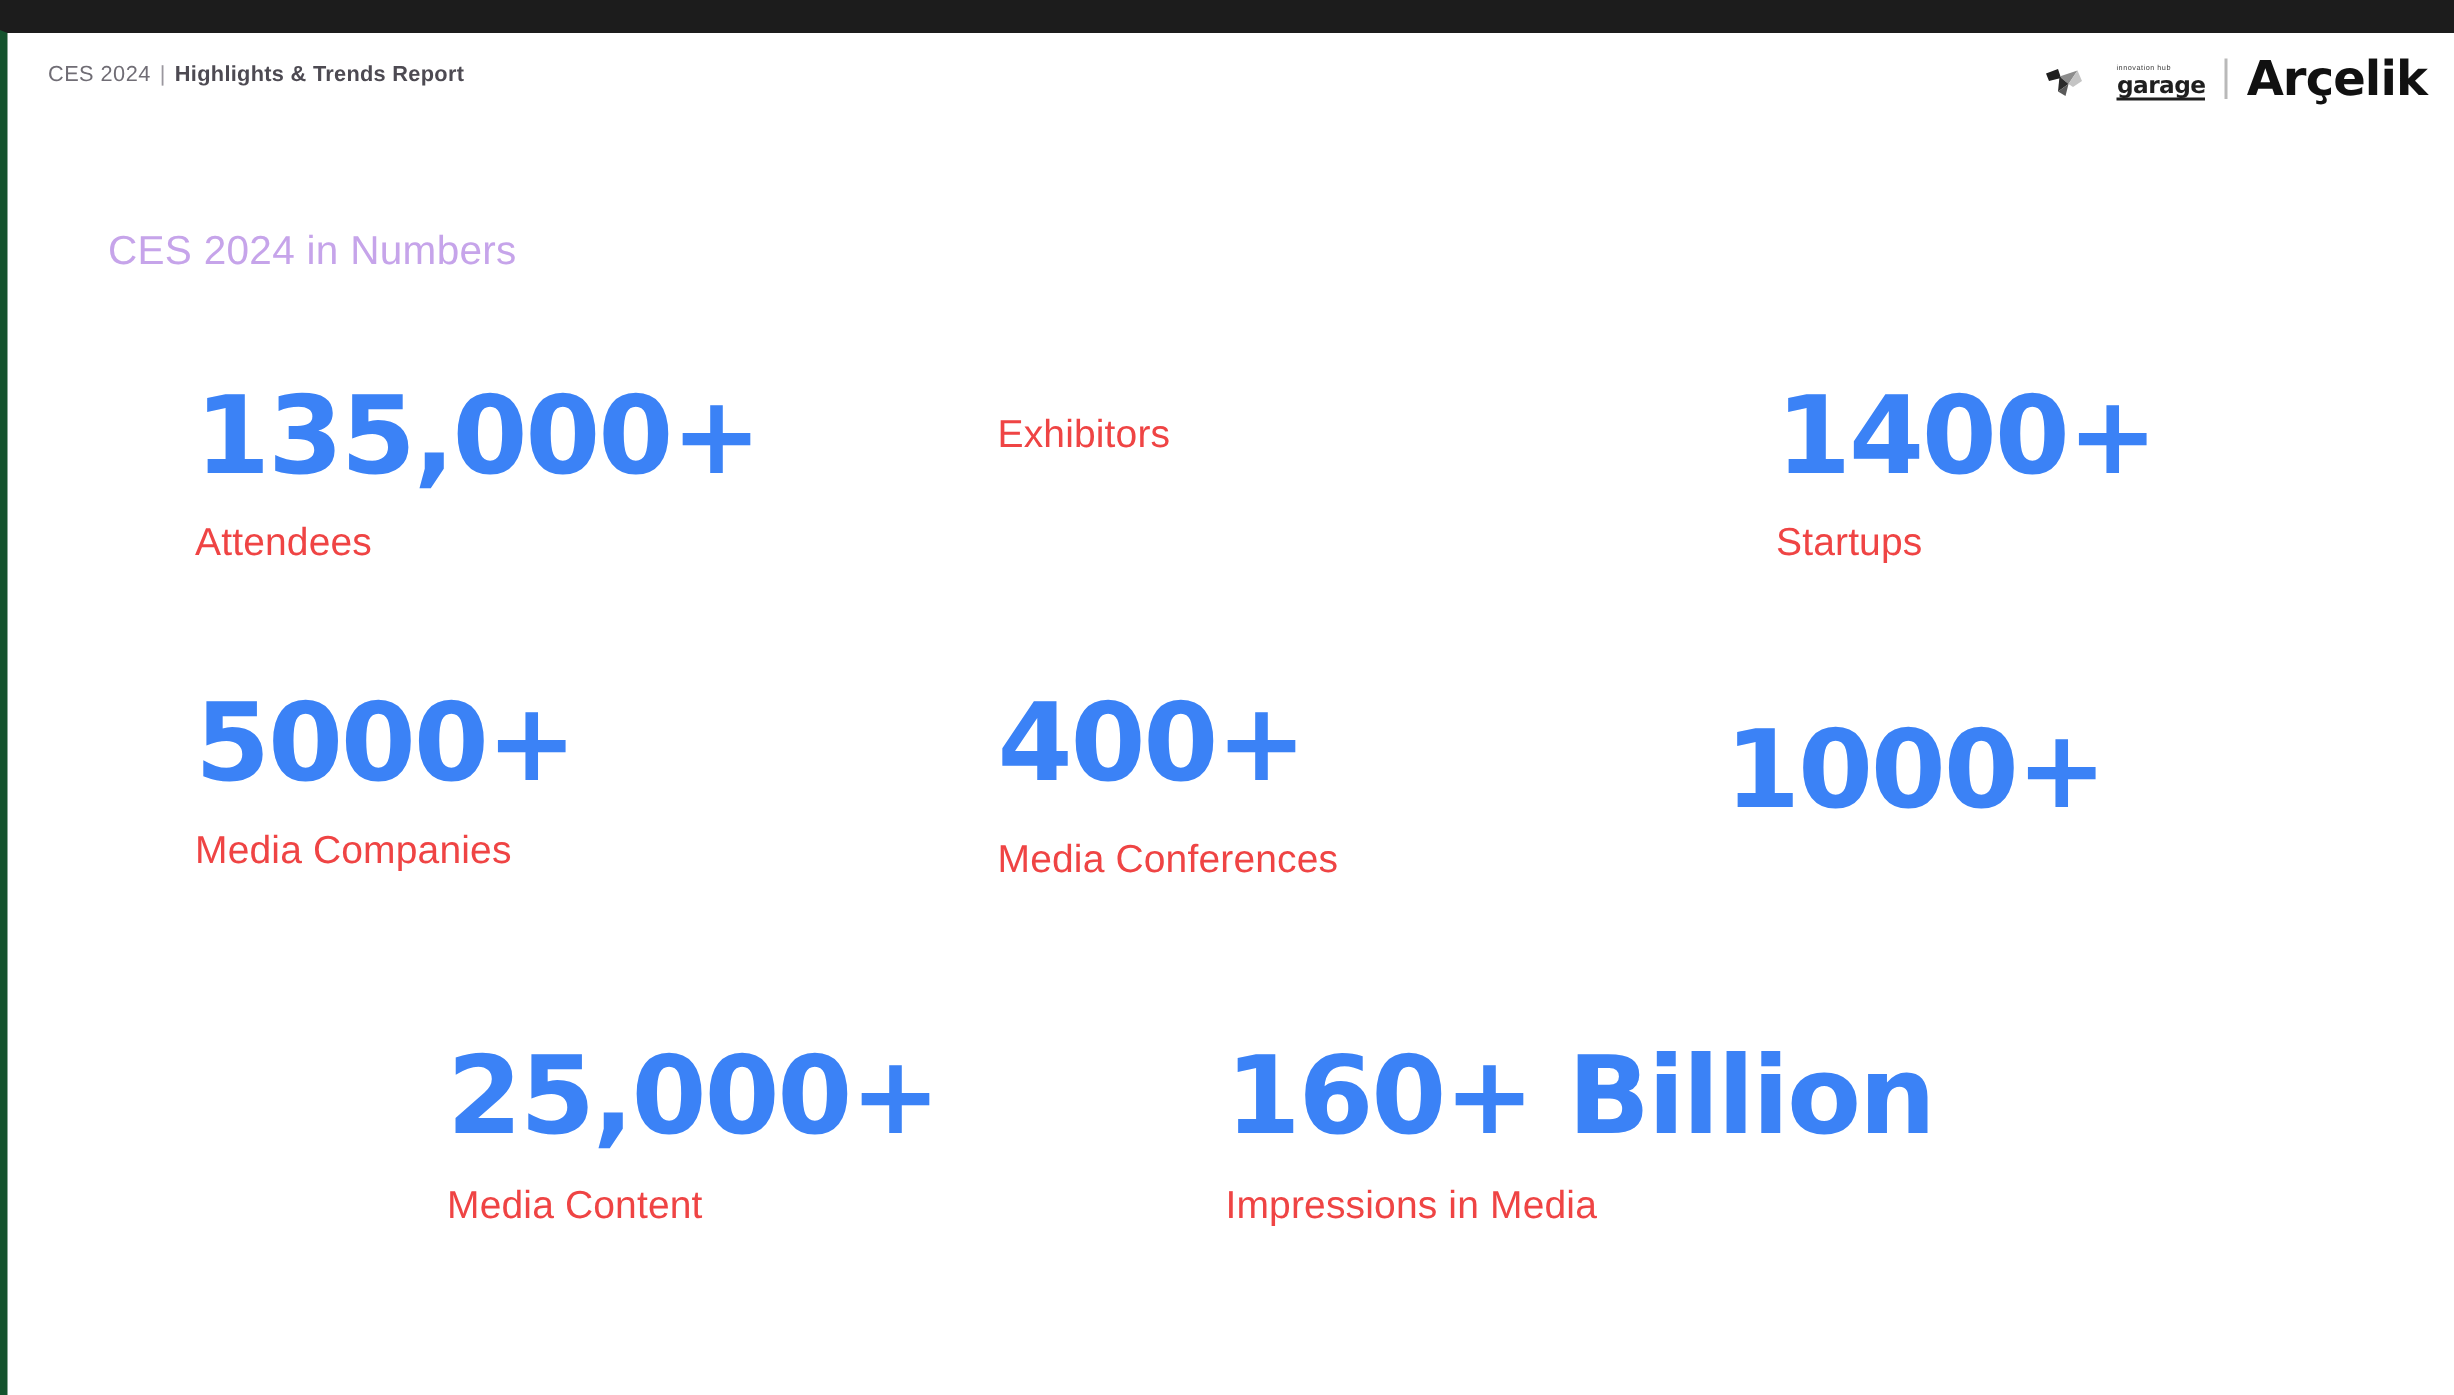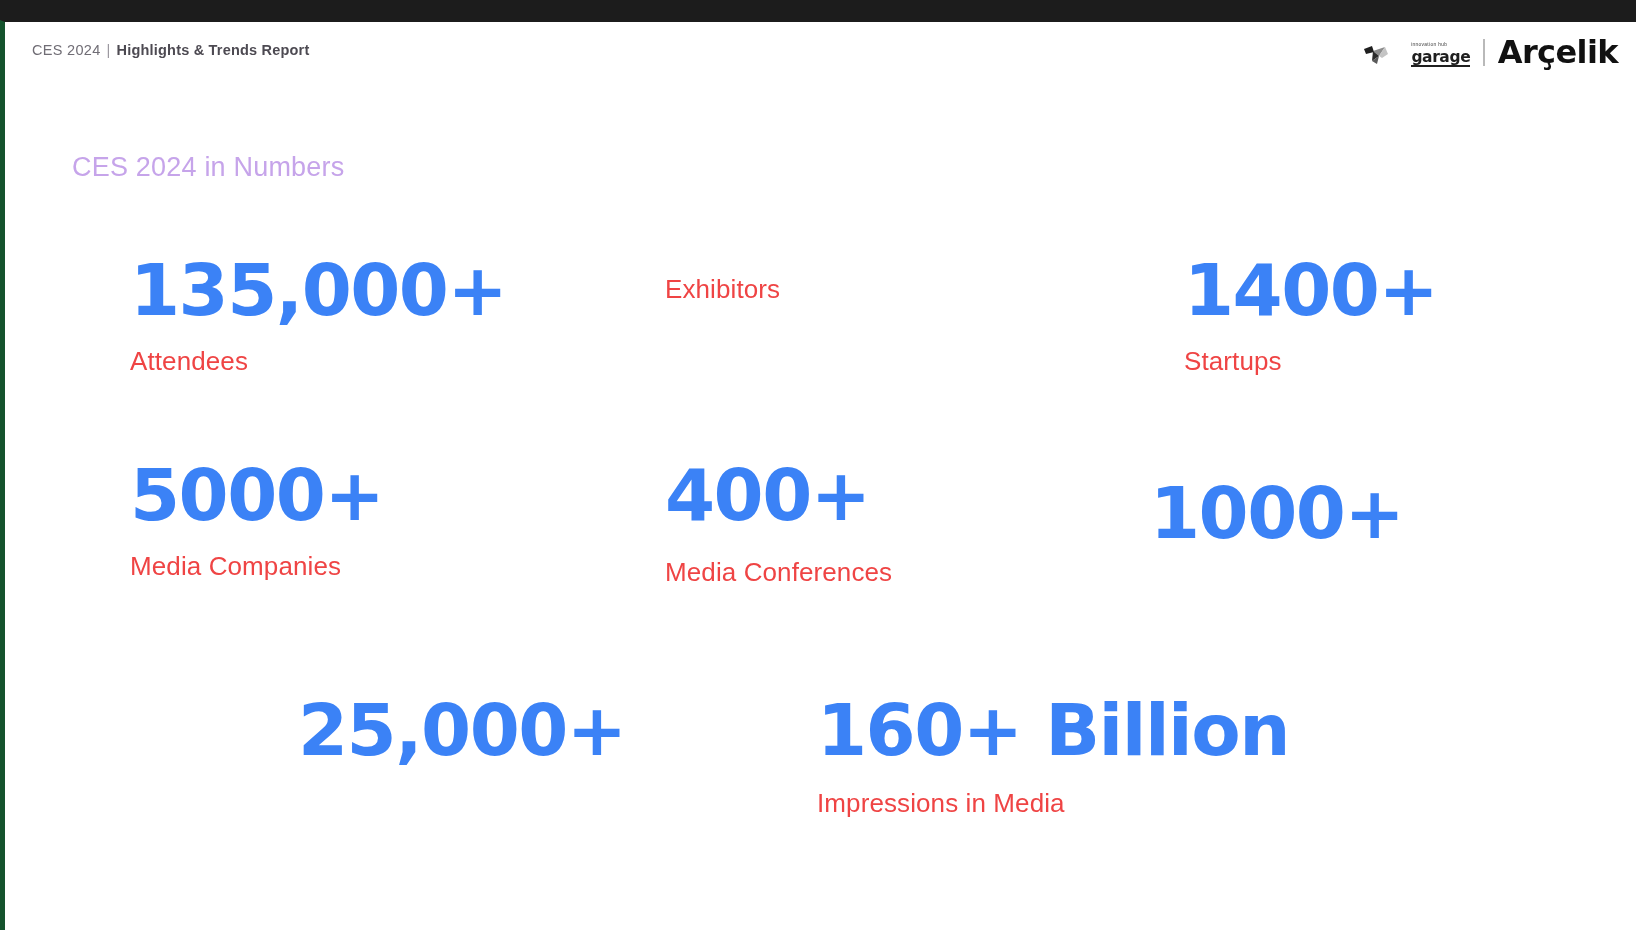"Media Content" div.stat-label { html: none -> <div>Media Content</div> }
